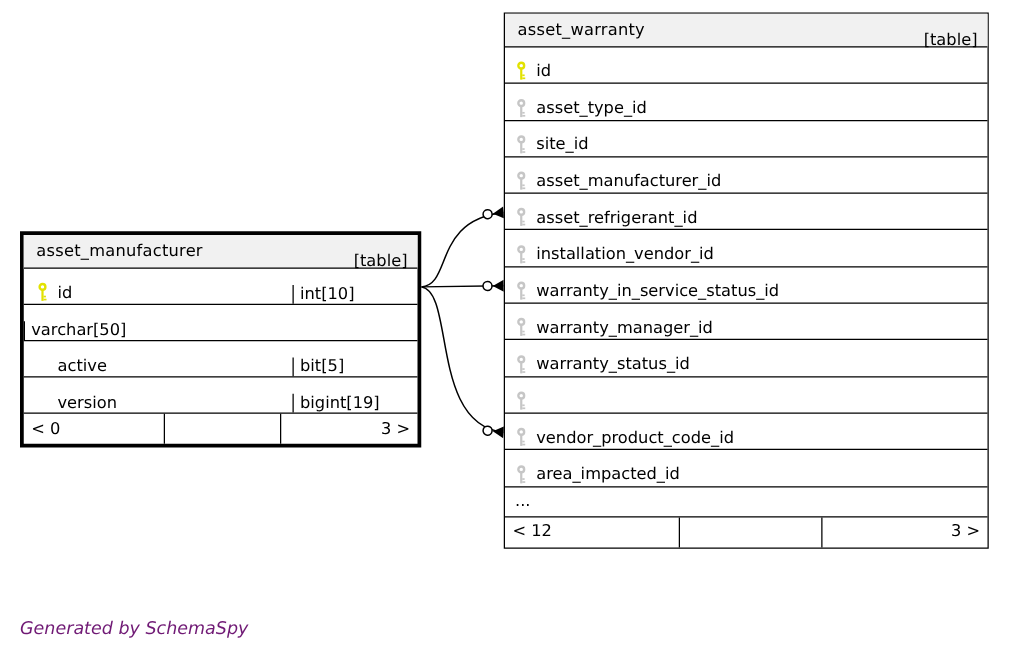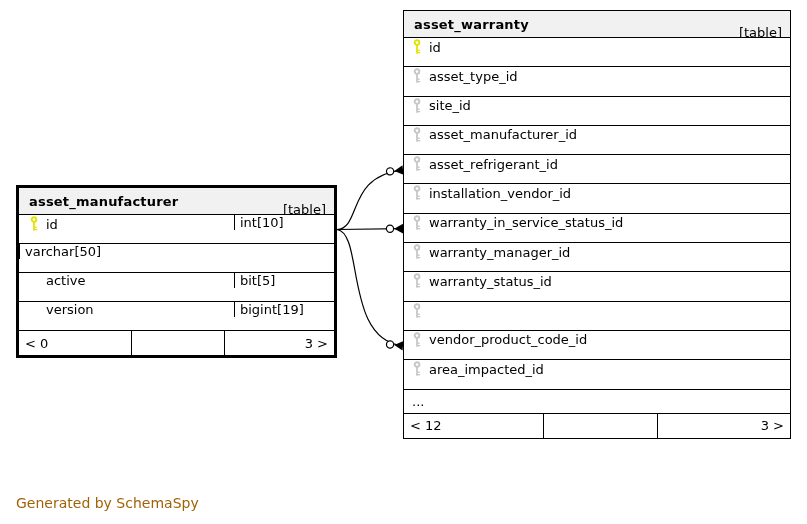"asset_warranty" .tname { font-weight: bold -> normal }
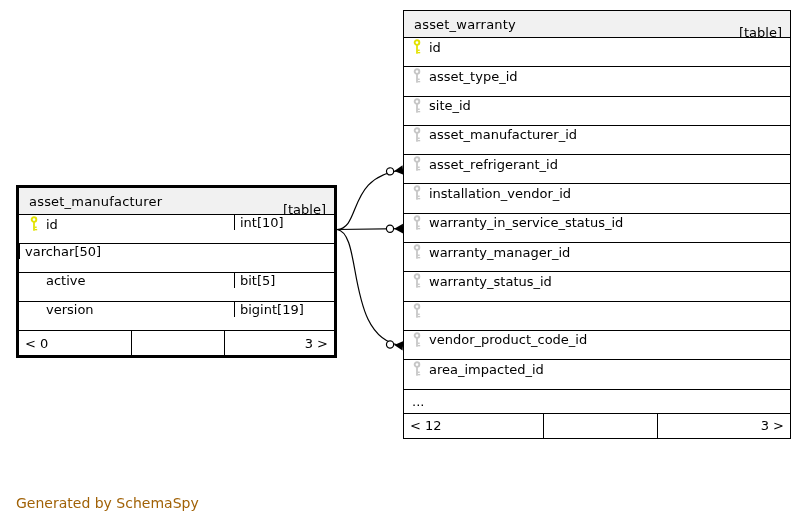"id" .trow { align-items: flex-start -> flex-end }
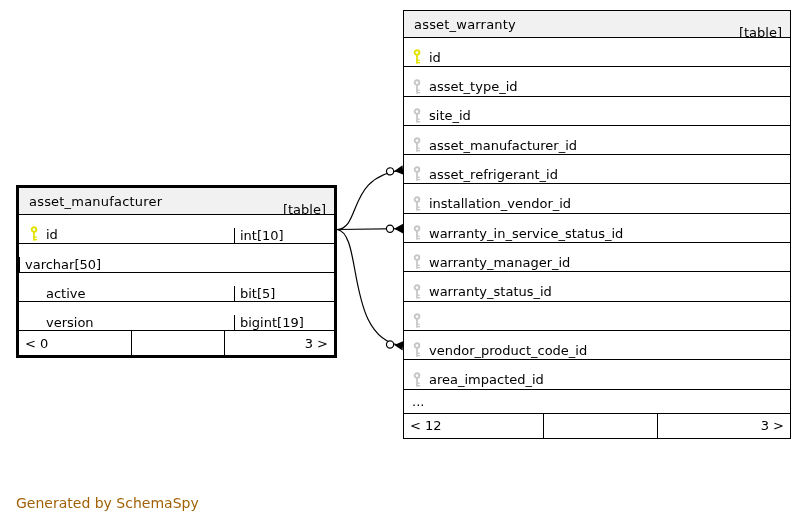"Generated by SchemaSpy" .credit { color: #a16207 -> #701a75; font-style: none -> italic }
